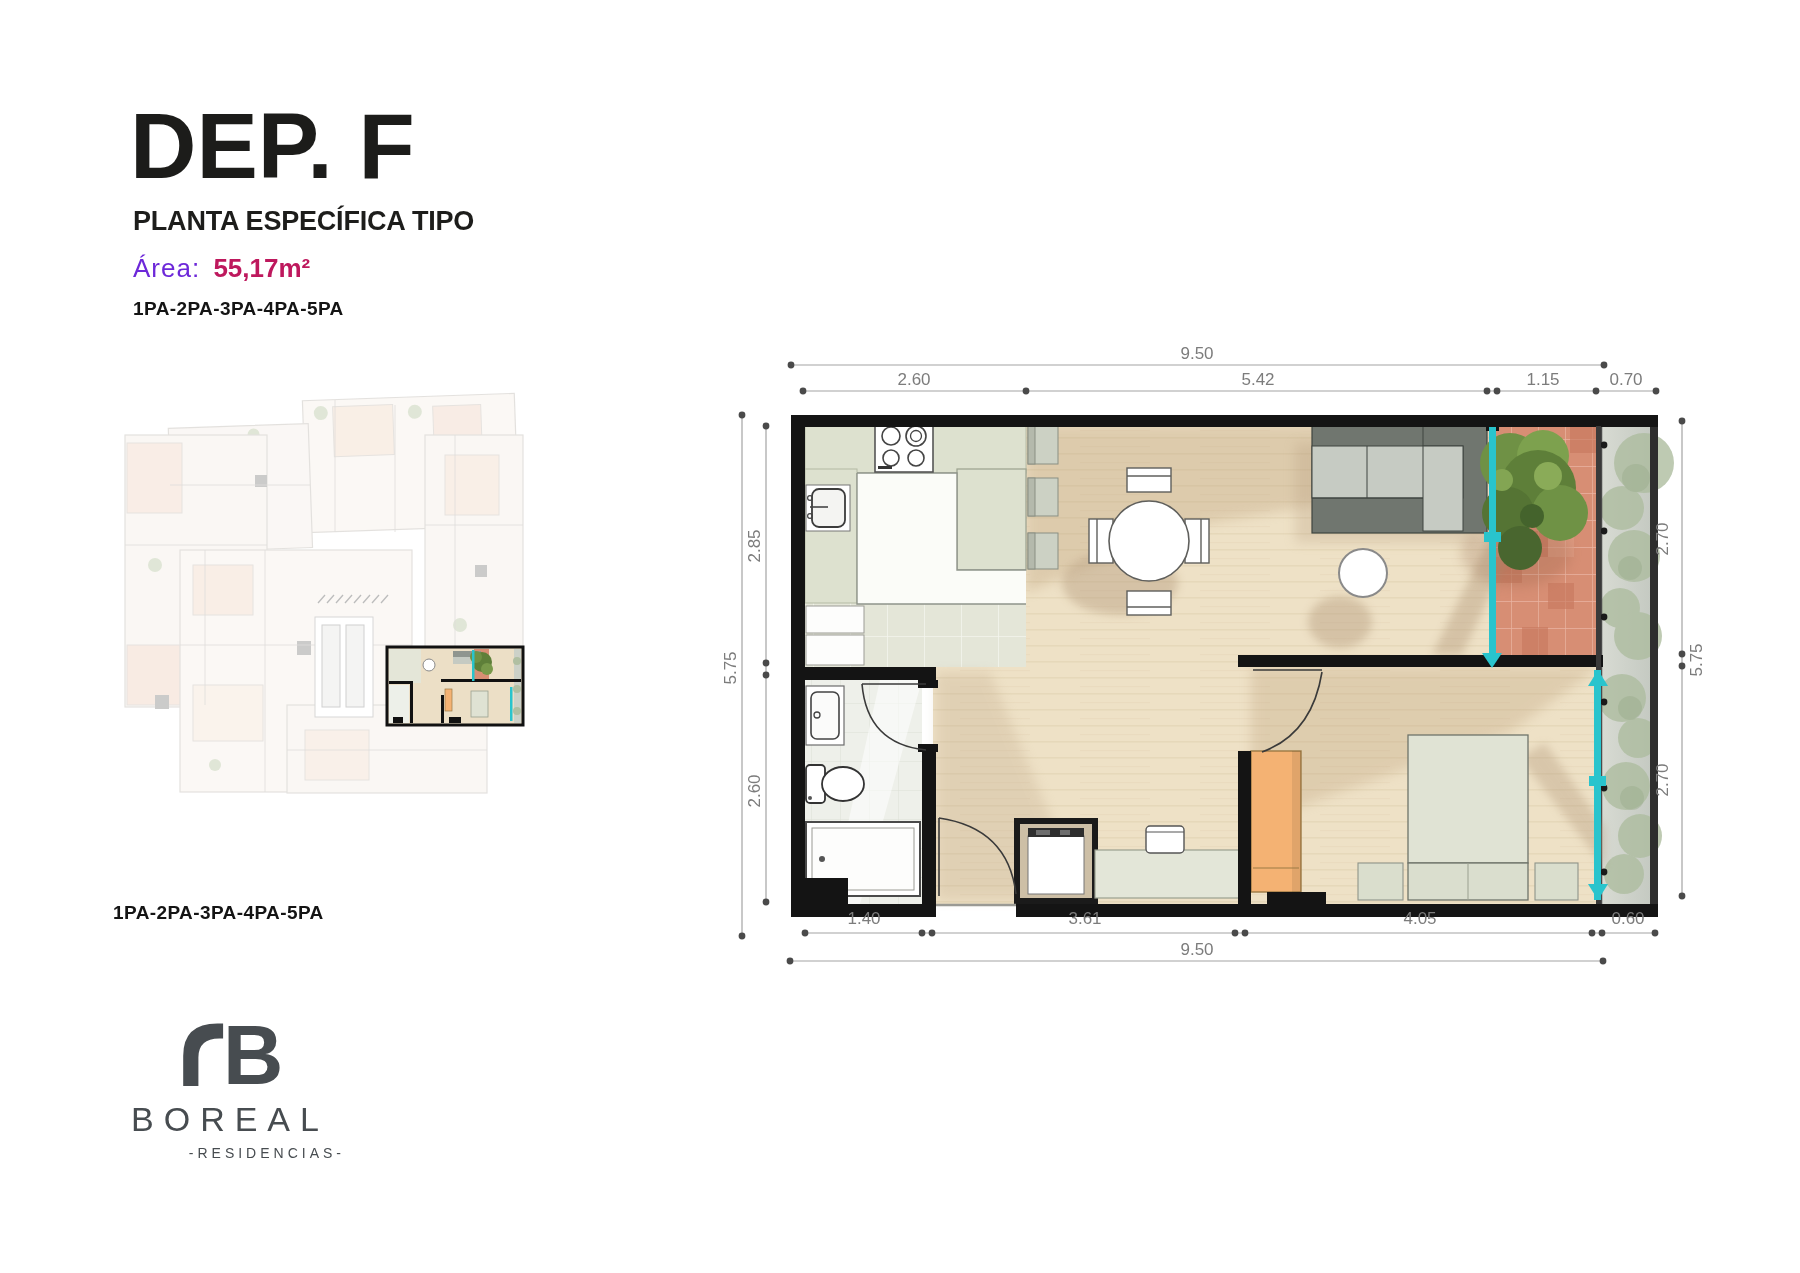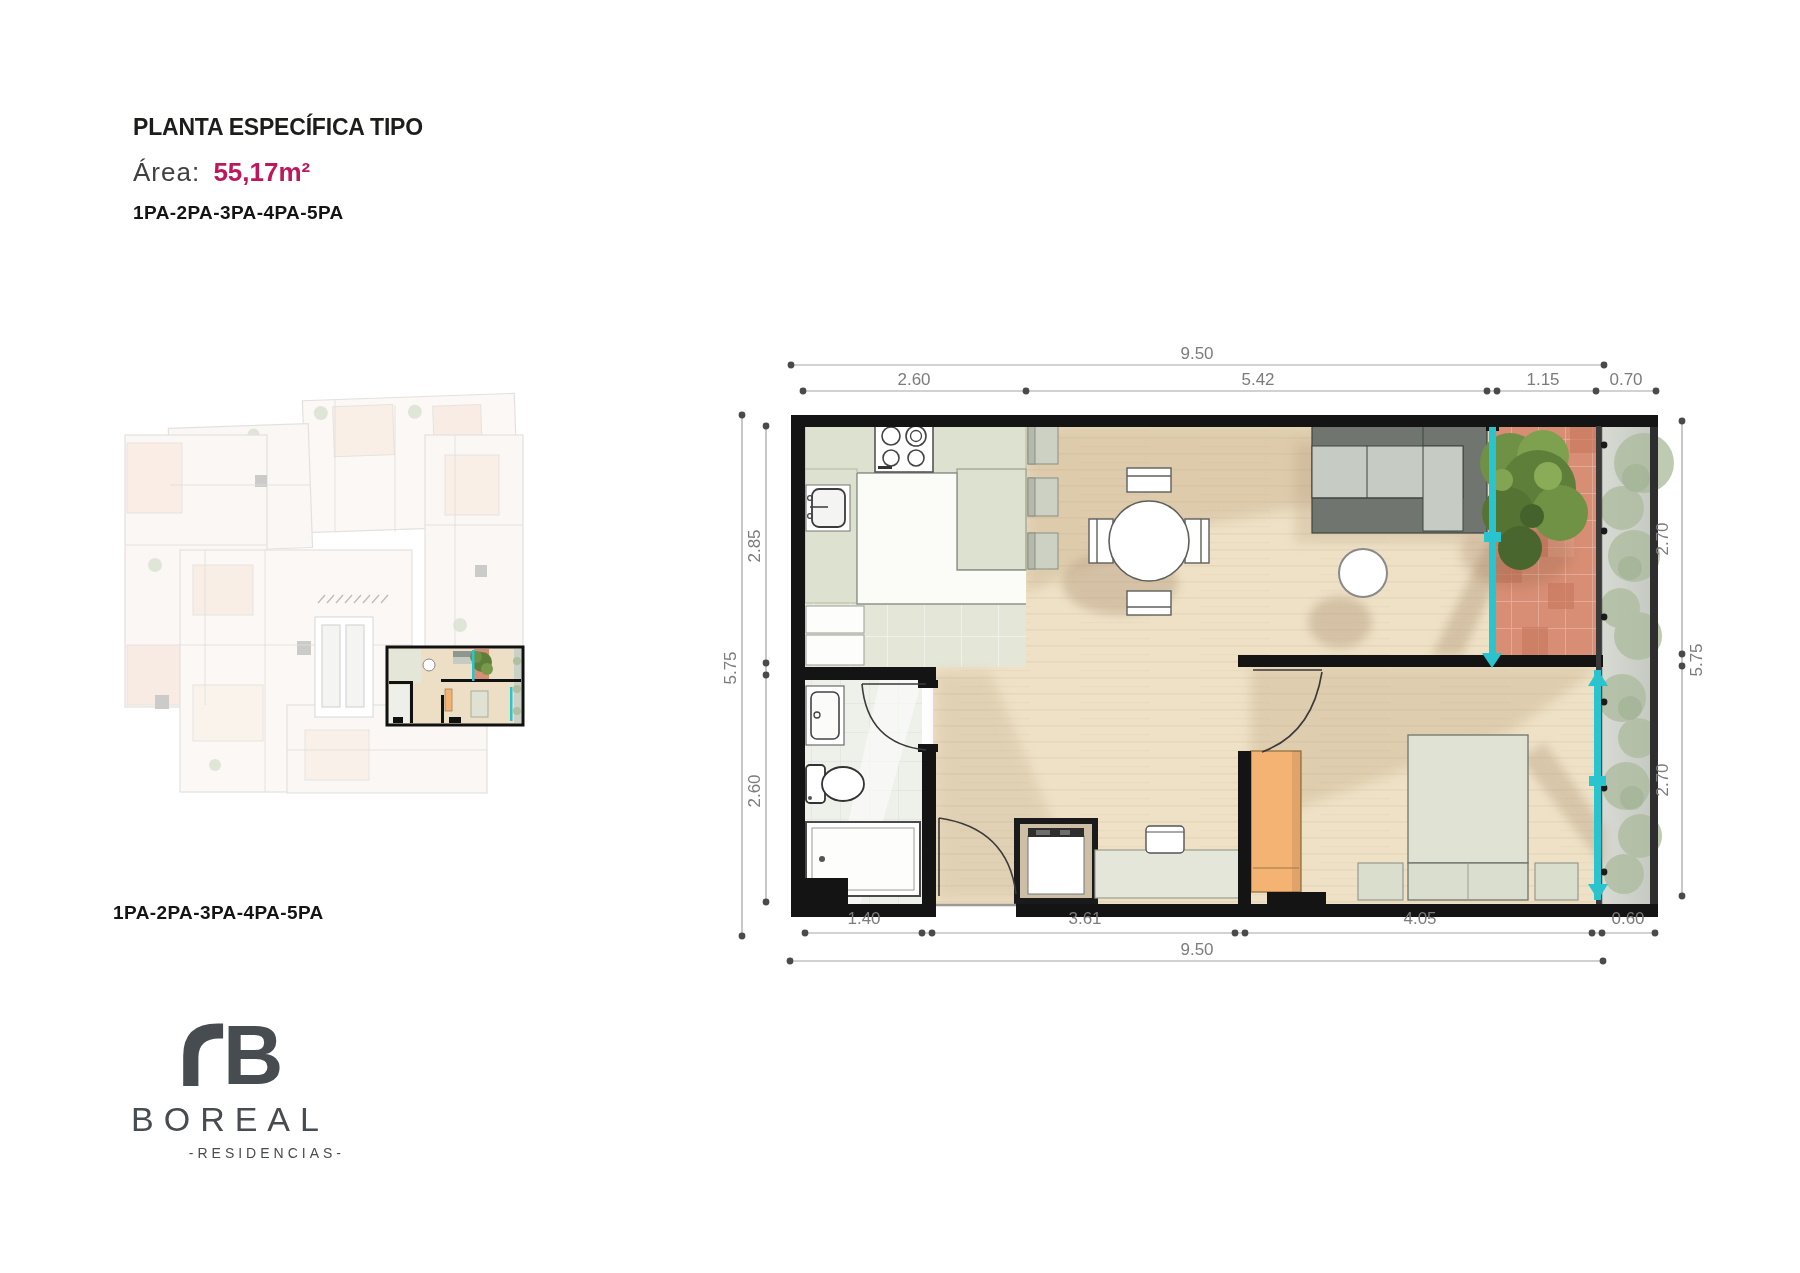"DEP. F" div.title { html: none -> <div>DEP. F</div> }
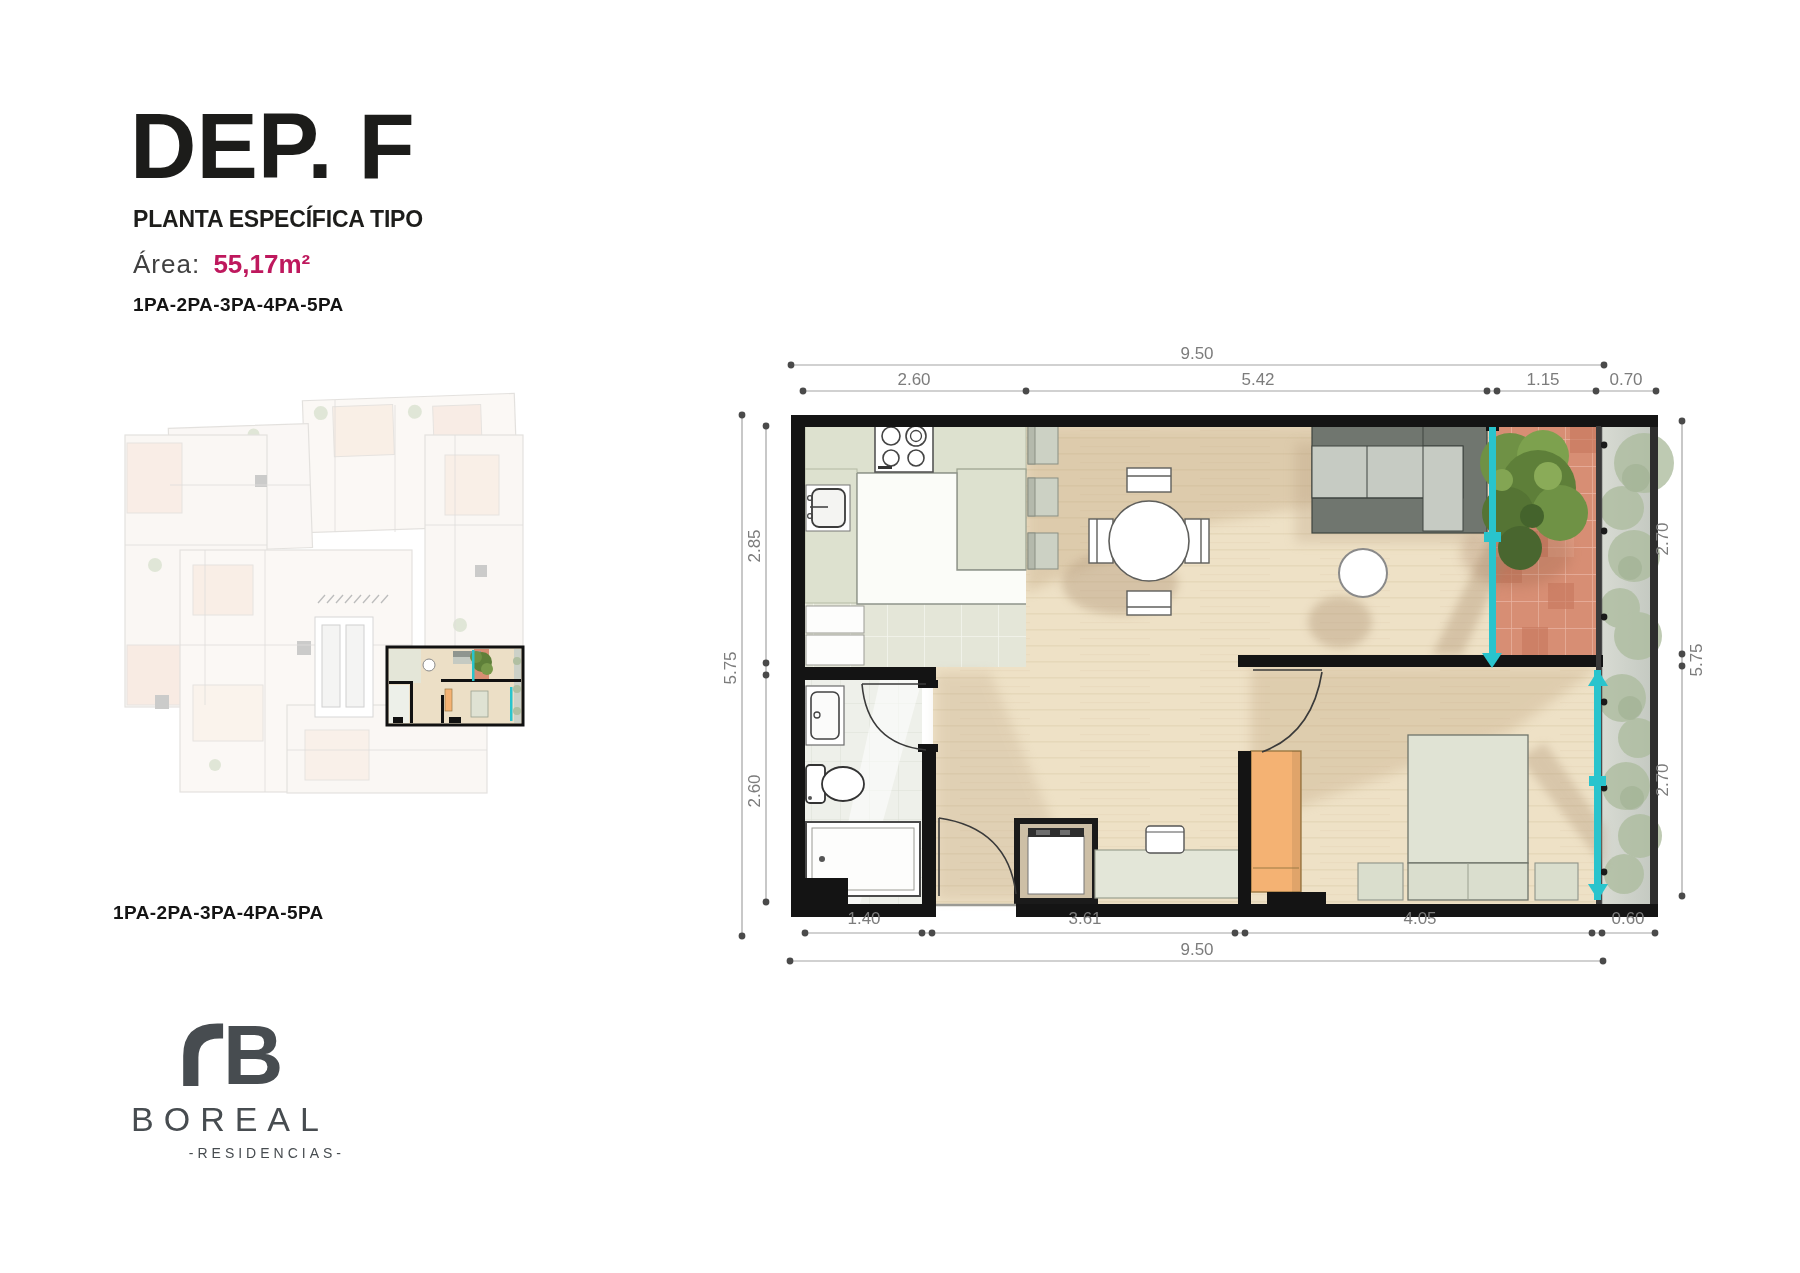"PLANTA ESPECÍFICA TIPO" .subtitle { font-size: 23px -> 27px }
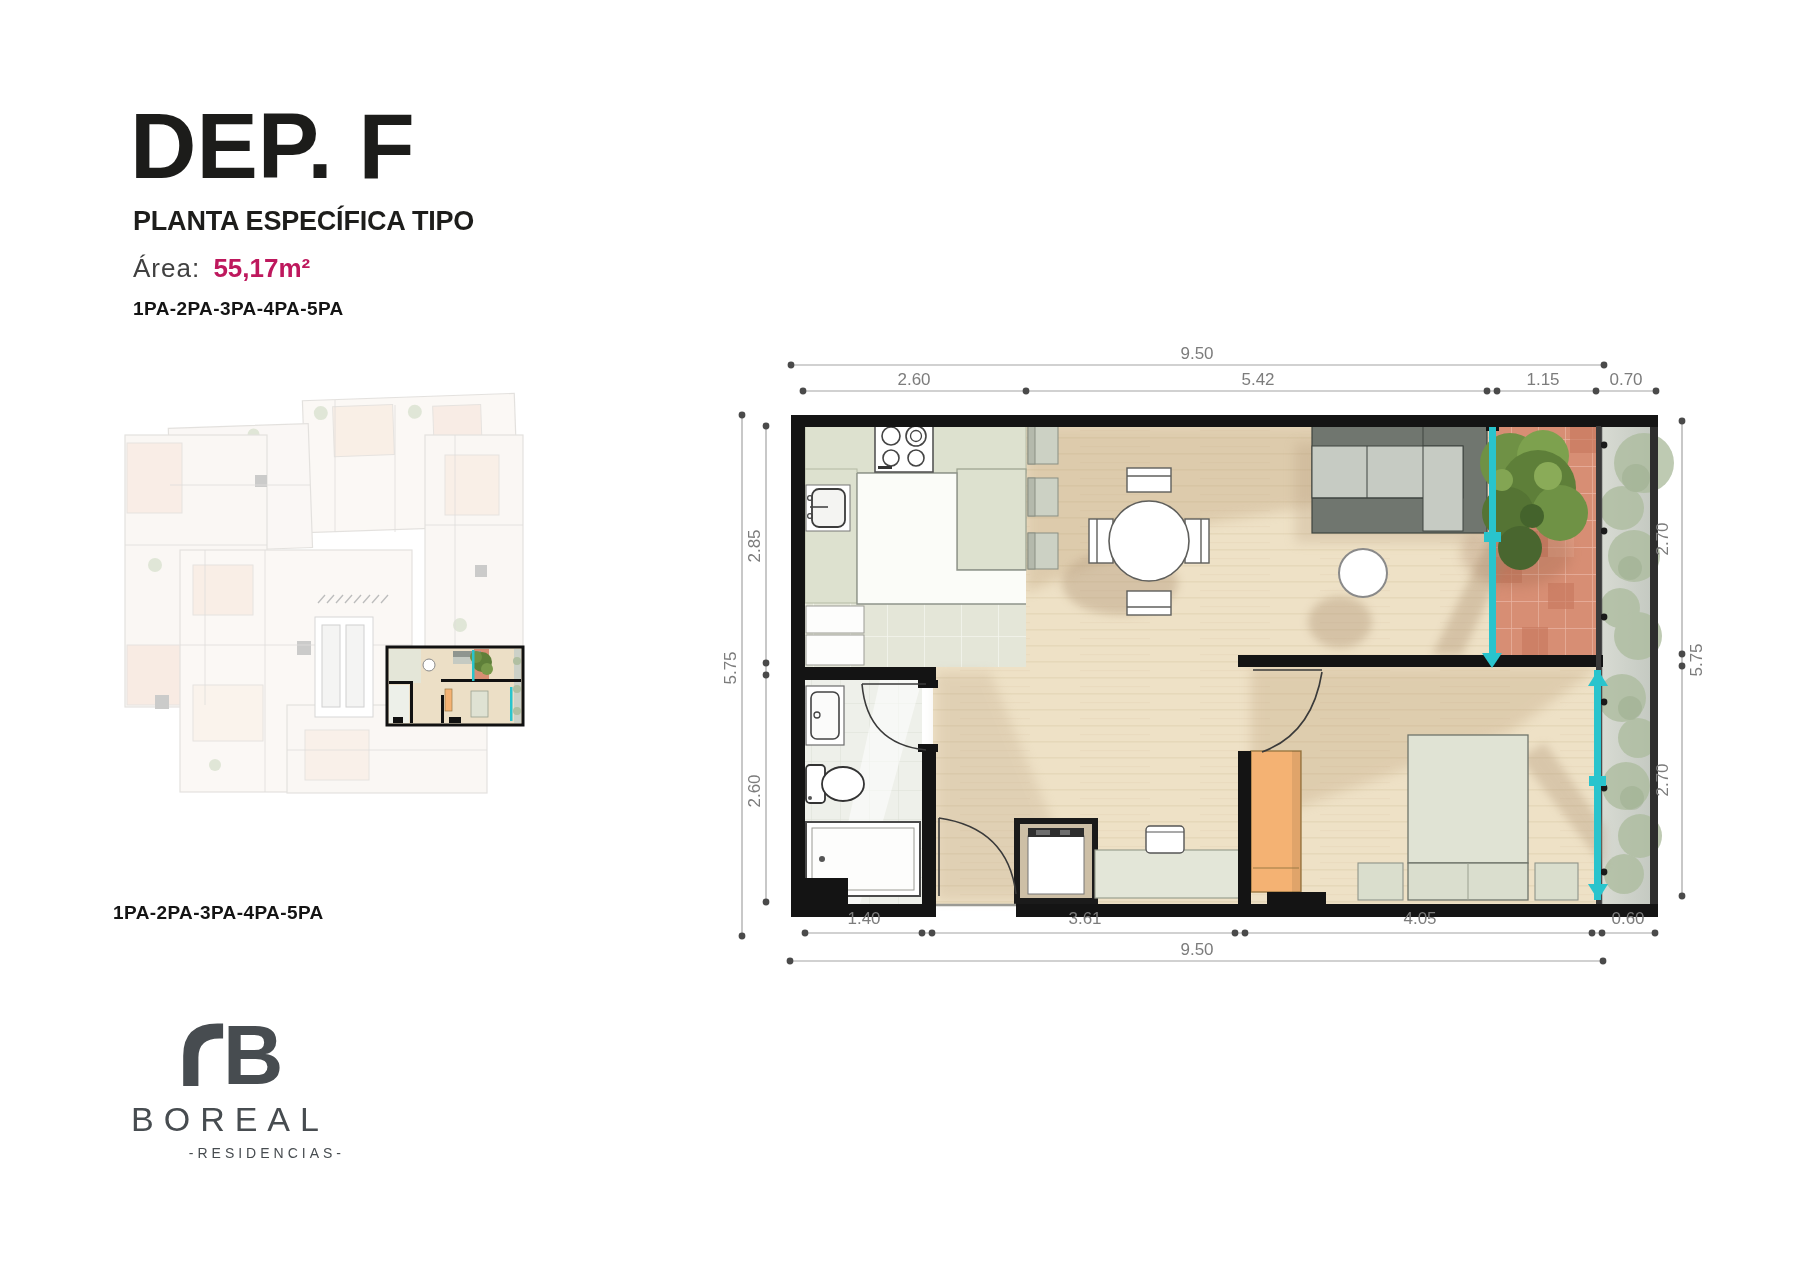"Área:" .area-label { color: #404040 -> #6d28d9 }
